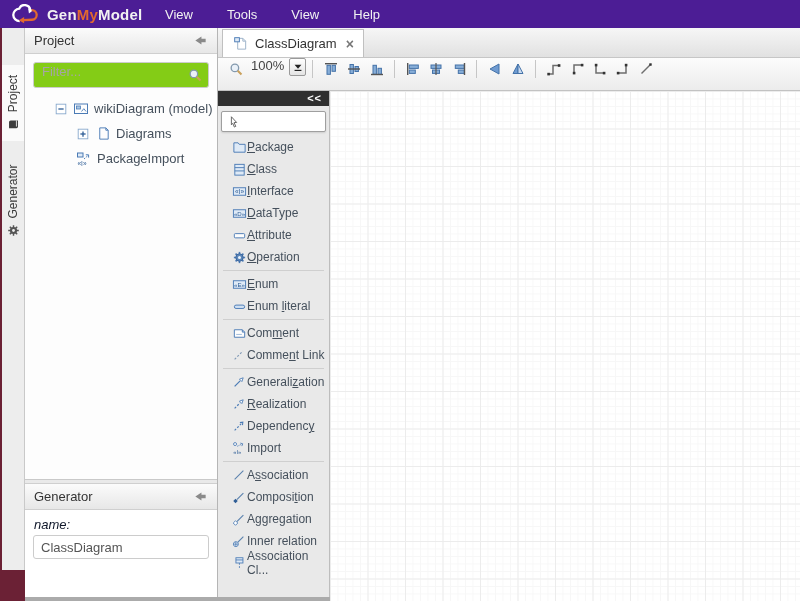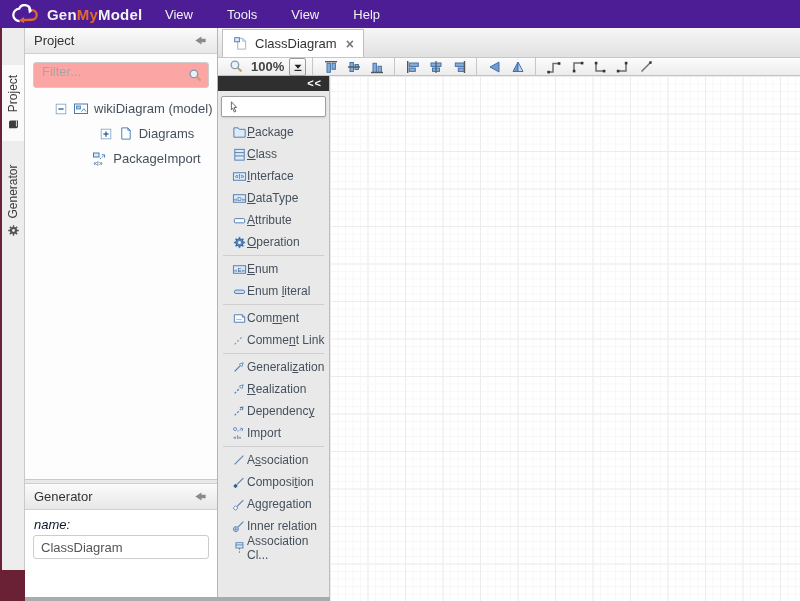"Filter..." .filter-wrap input { background: #fca5a5 -> #84cc16 }
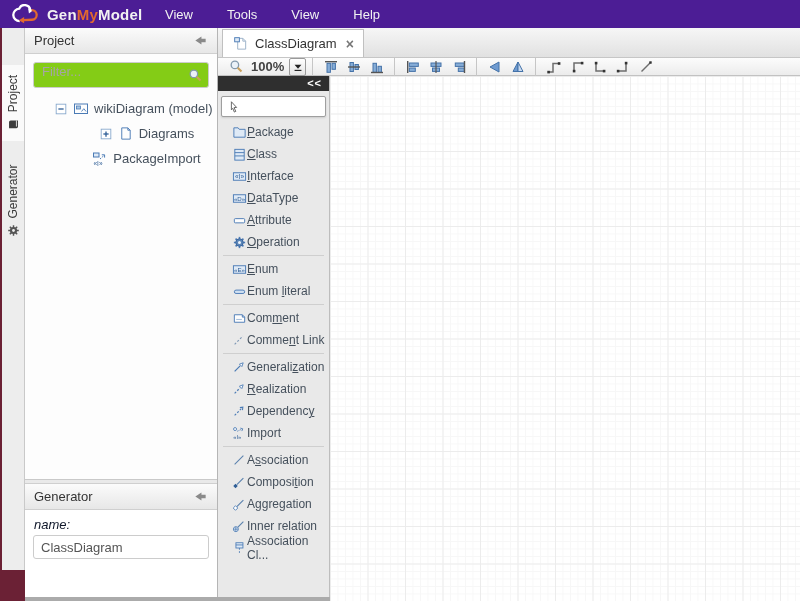"100%" .toolbar { align-items: center -> flex-start; font-weight: bold -> none; height: 18px -> 33px }
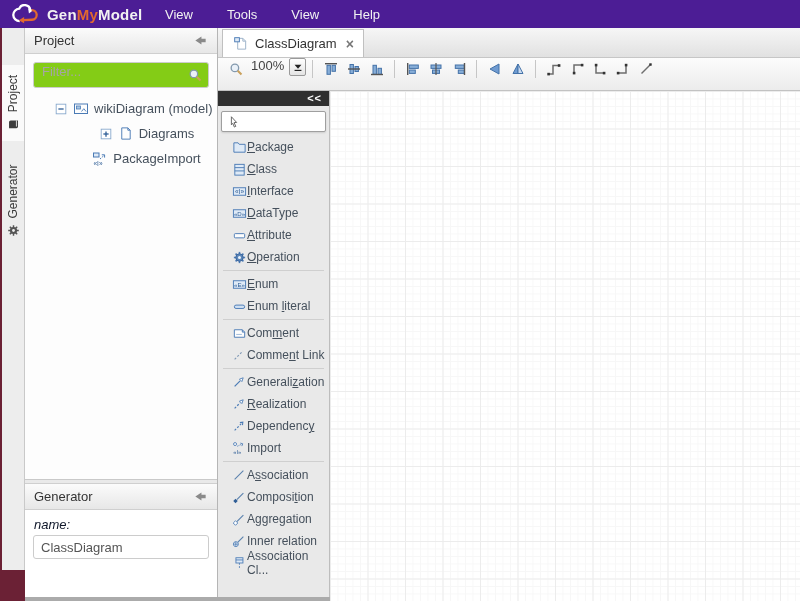"Diagrams" .tree-row.lvl1 { justify-content: center -> none }
